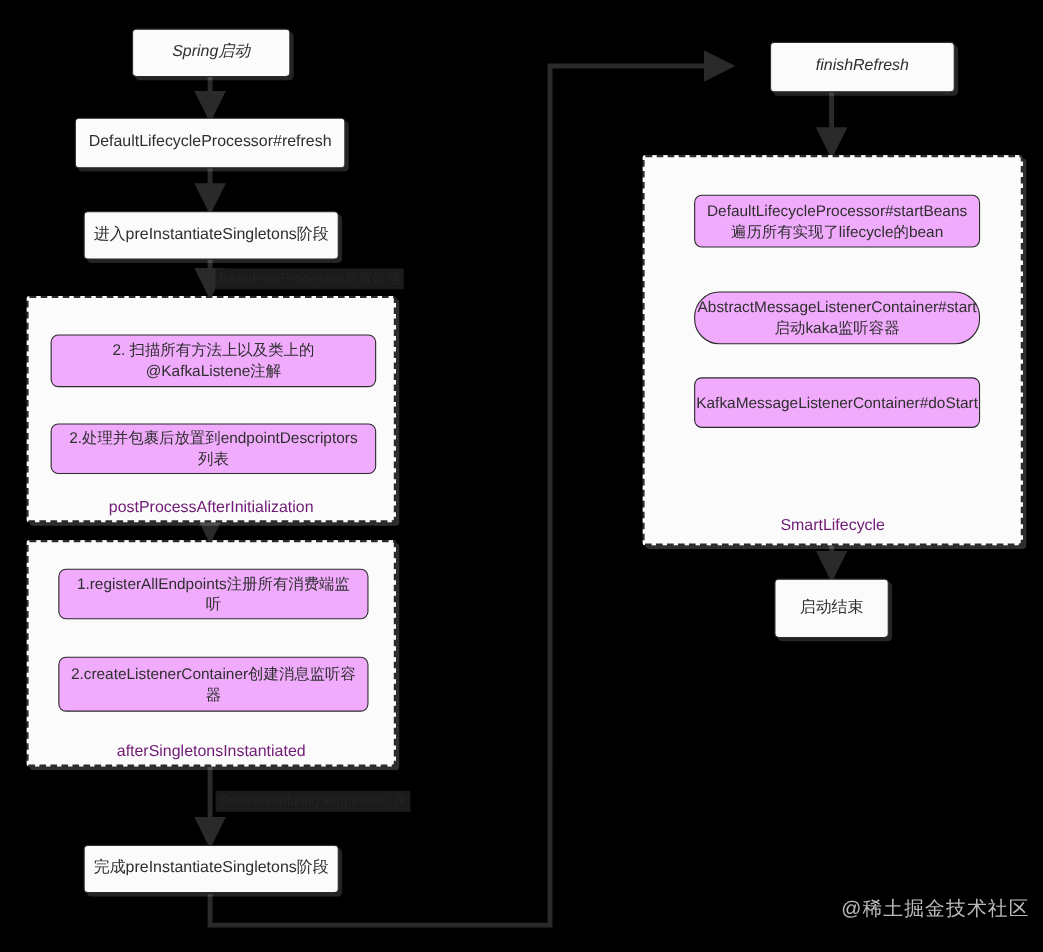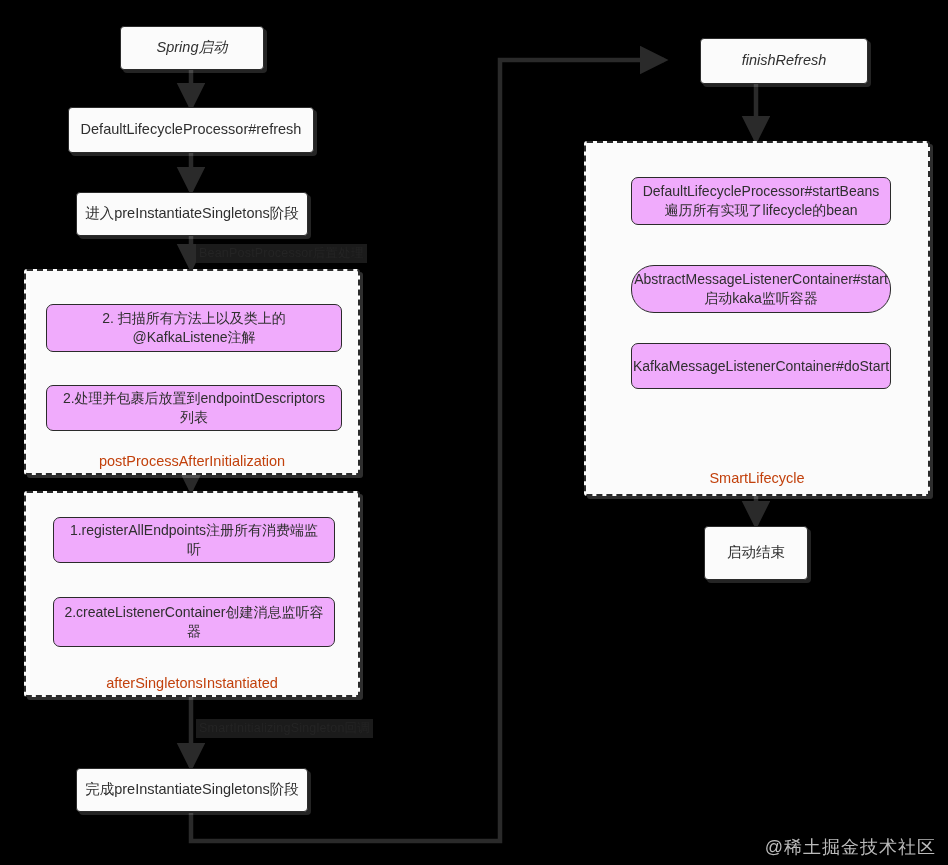"postProcessAfterInitialization" .group-label { color: #c2410c -> #701a75 }
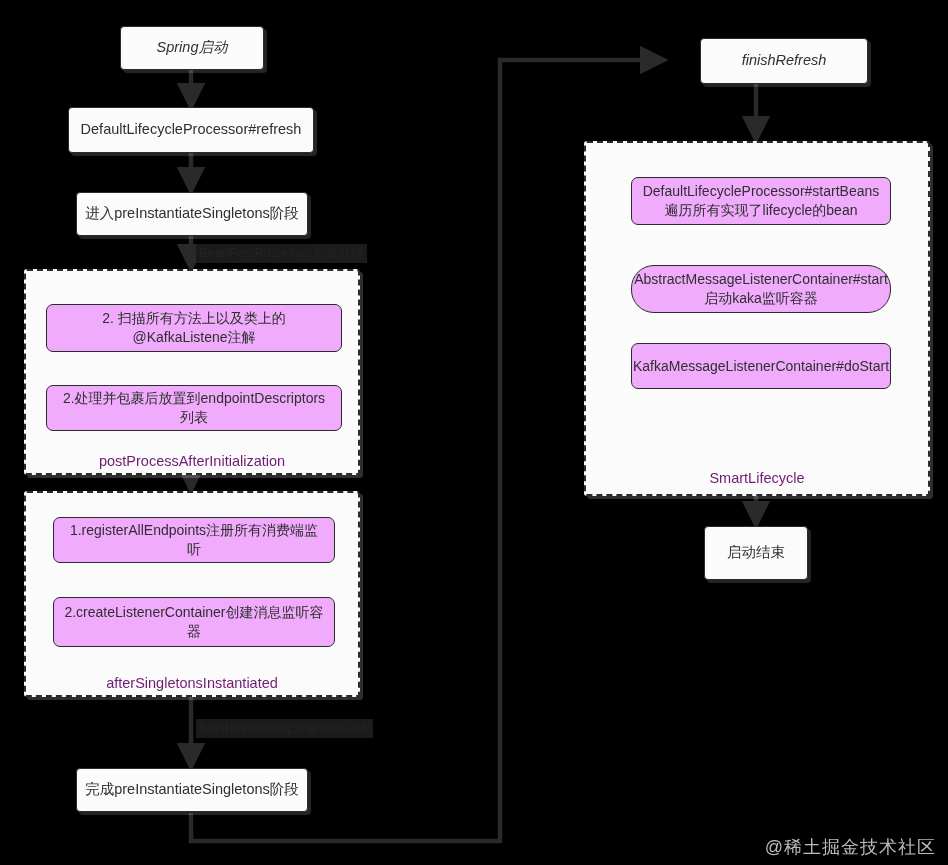"@稀土掘金技术社区" #watermark { bottom: 6px -> 27px }
